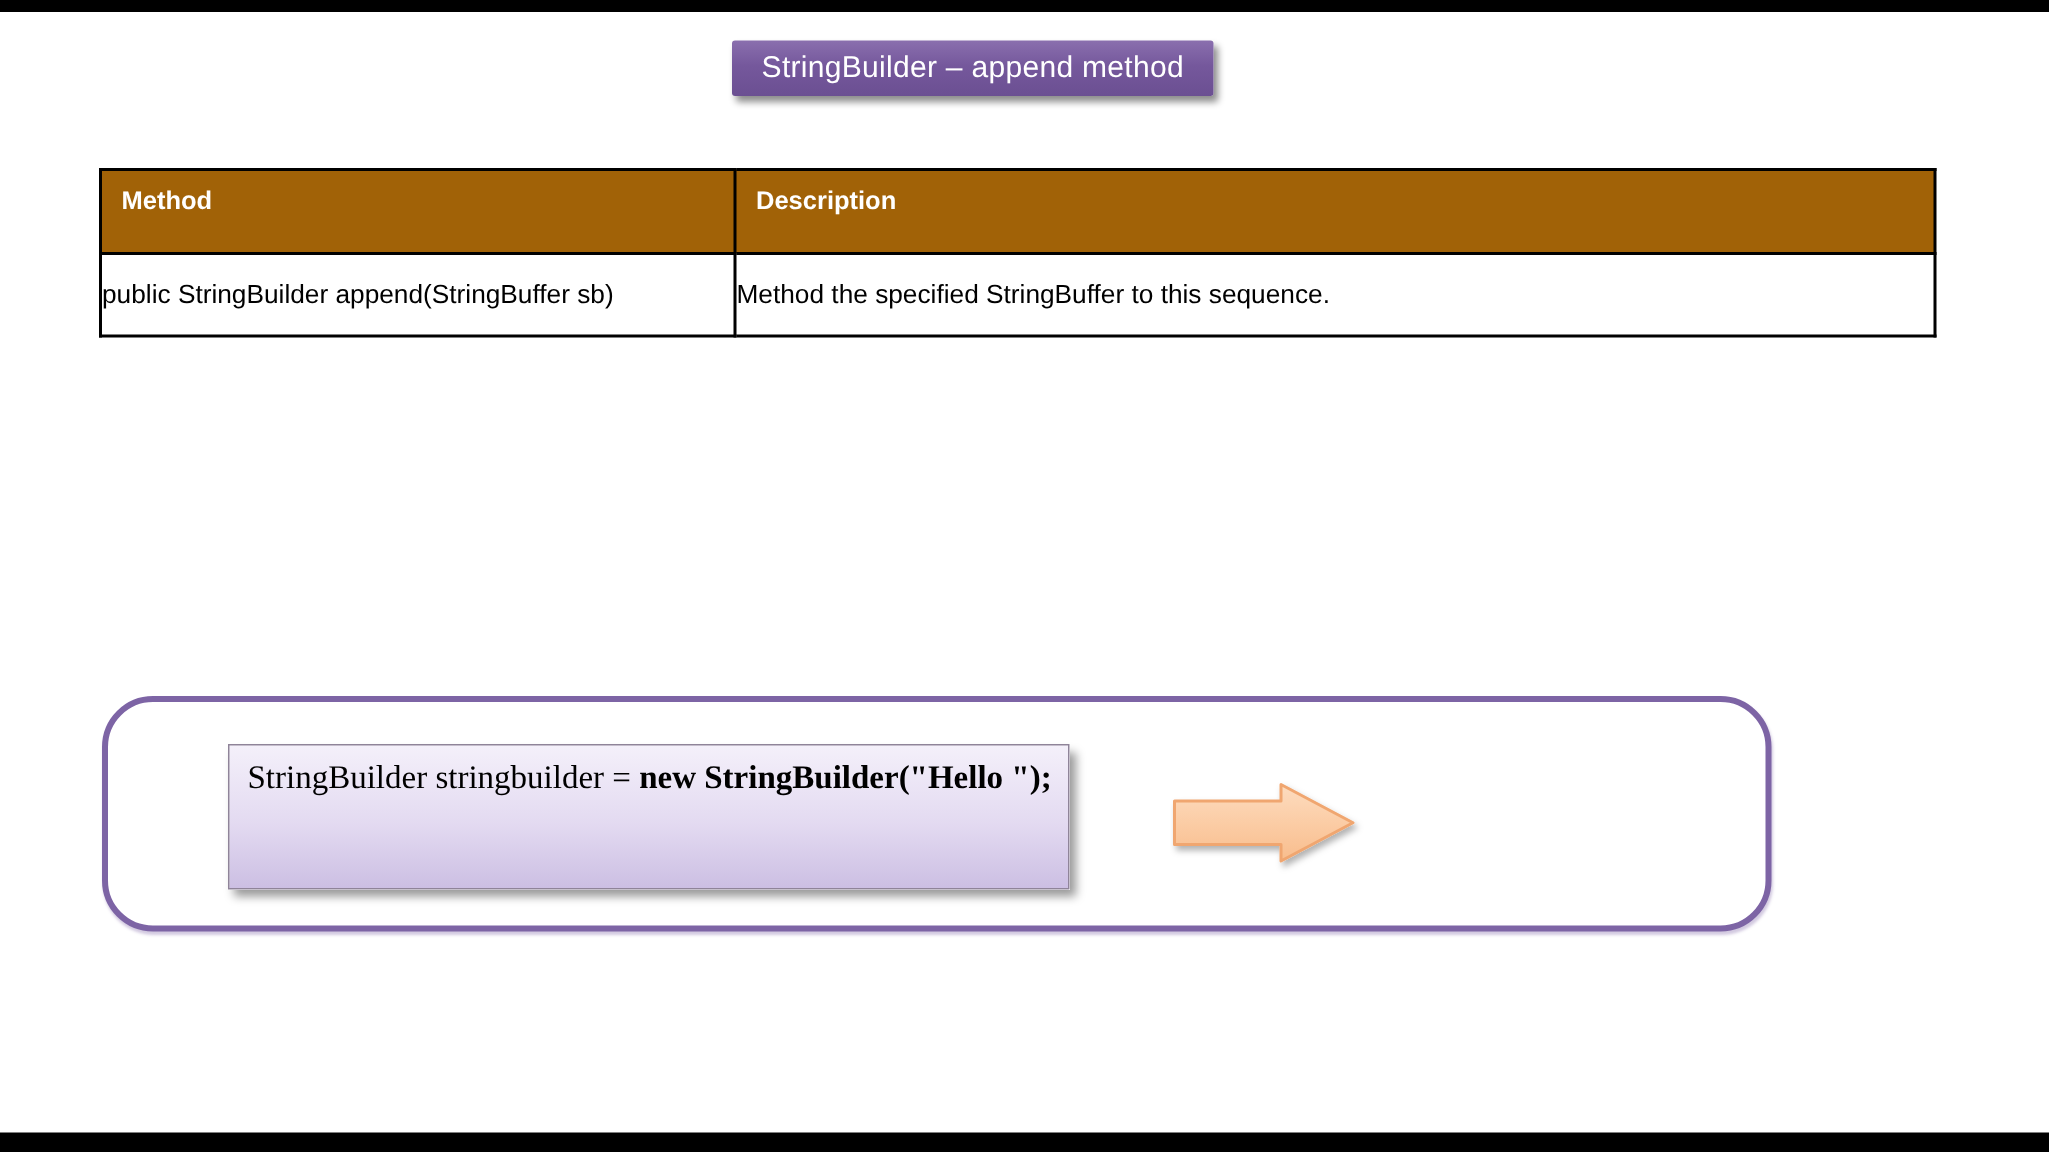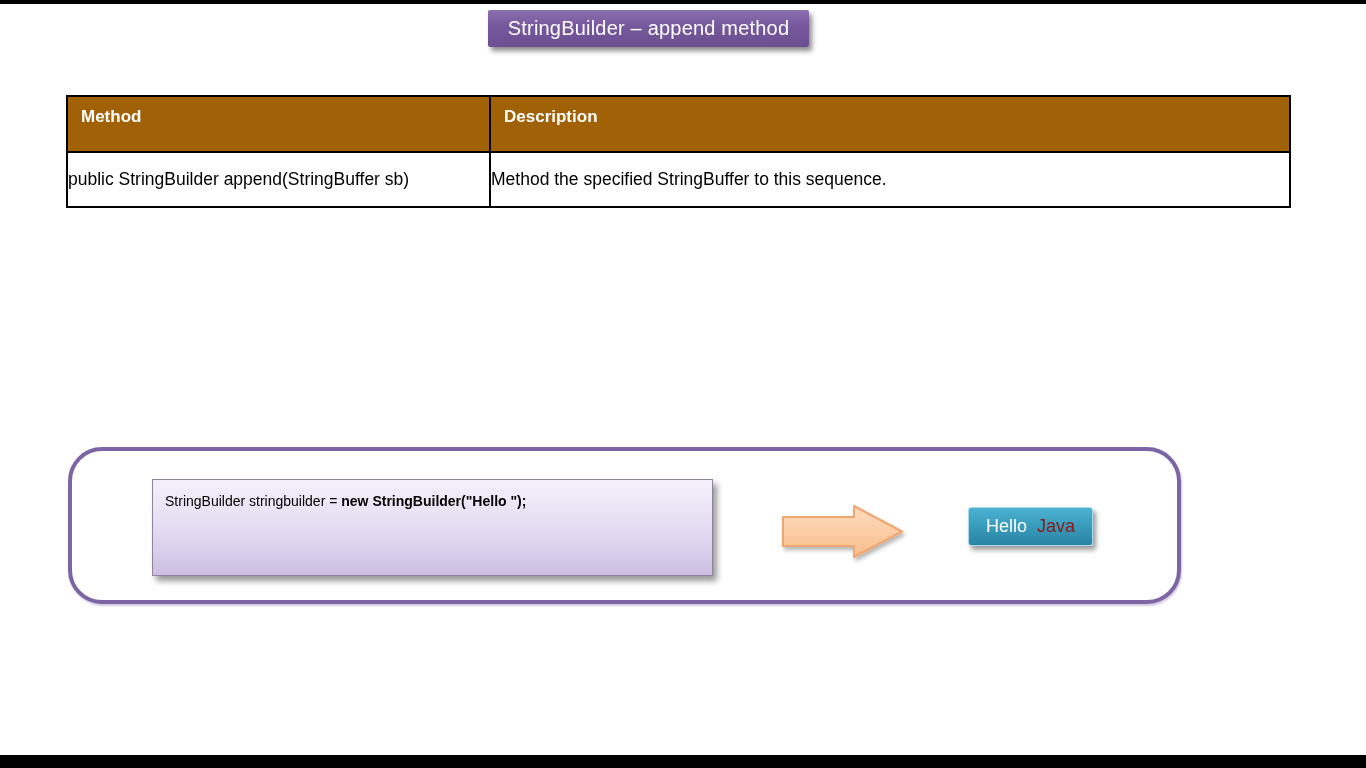"StringBuilder – append method" .slide { top: 4px -> 21px }
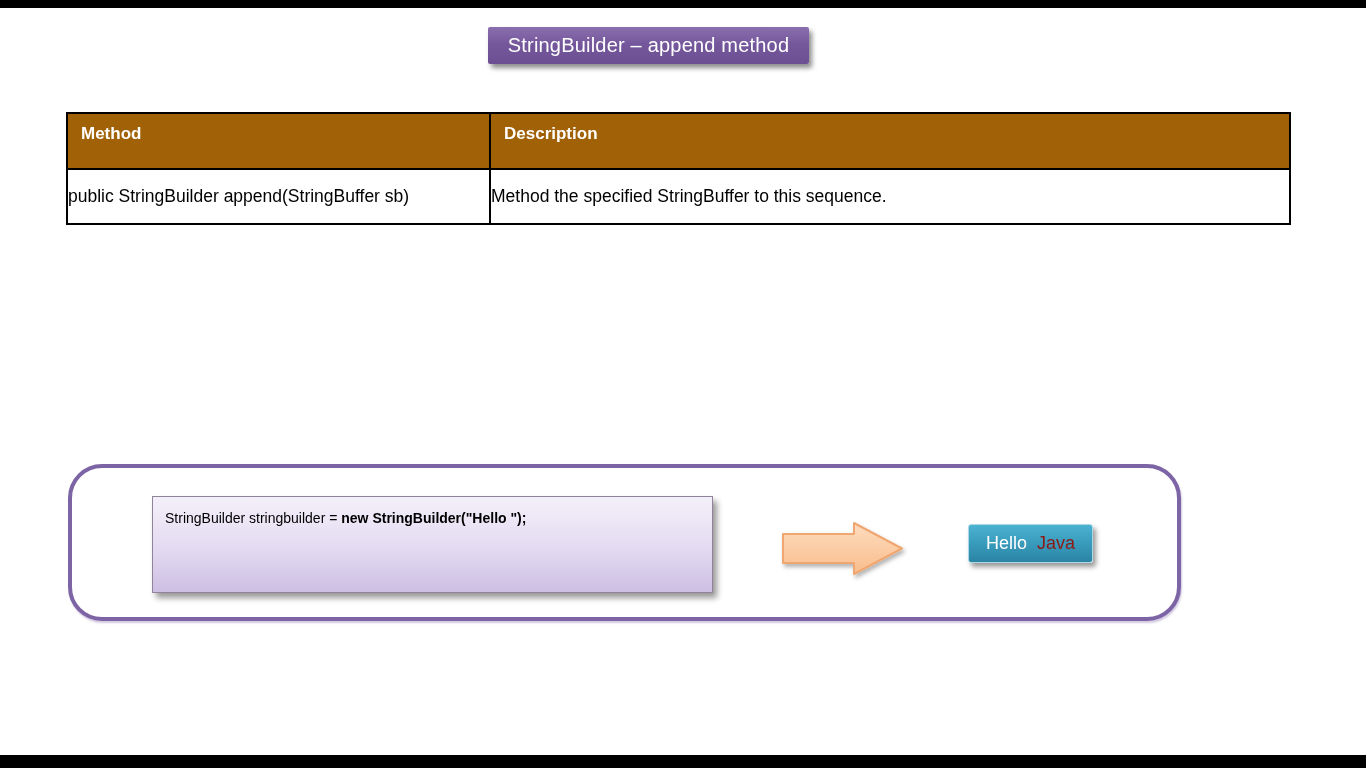"StringBuilder stringbuilder = new" .code-line { font-family: none -> Liberation Serif, serif; font-size: 14px -> 22px }
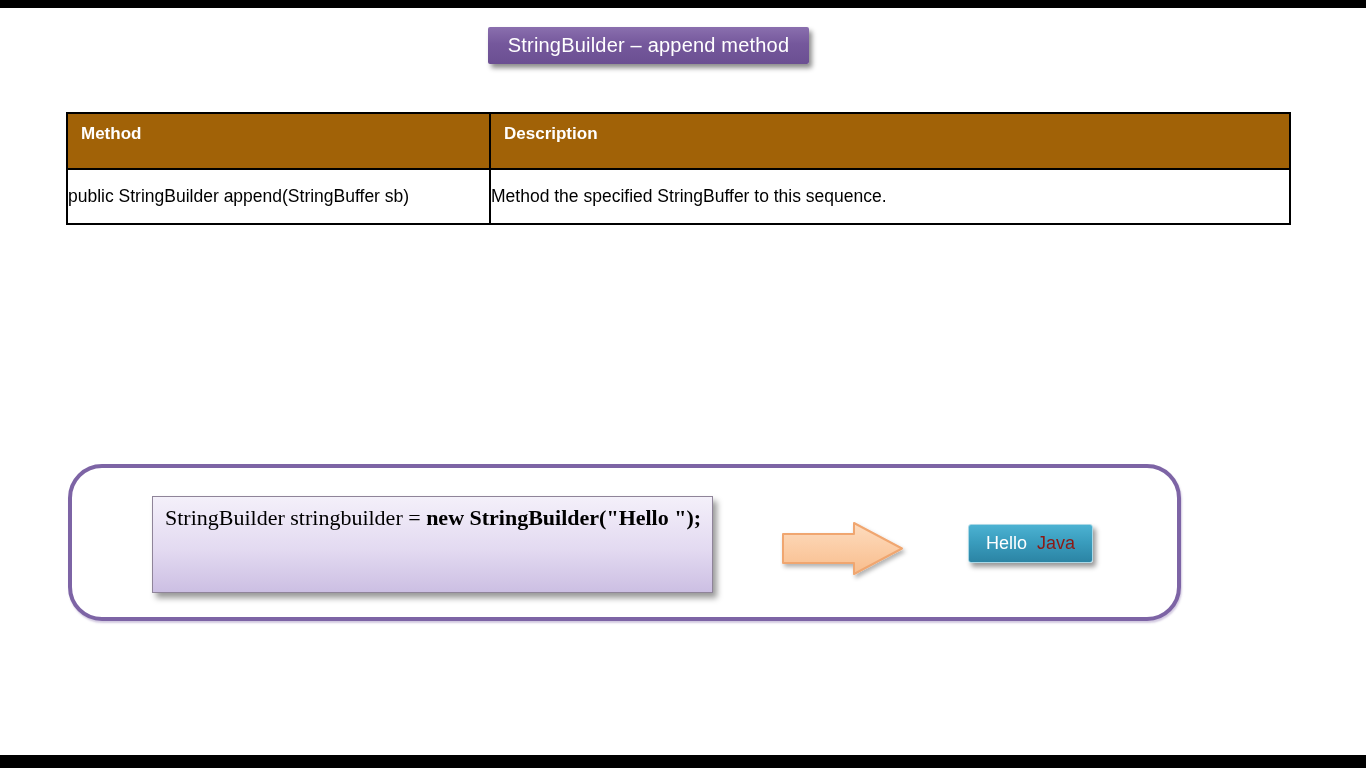"Hello" div.result-box { html: <div> <span>Hello</span> <span>Java</span> </div> -> none }
